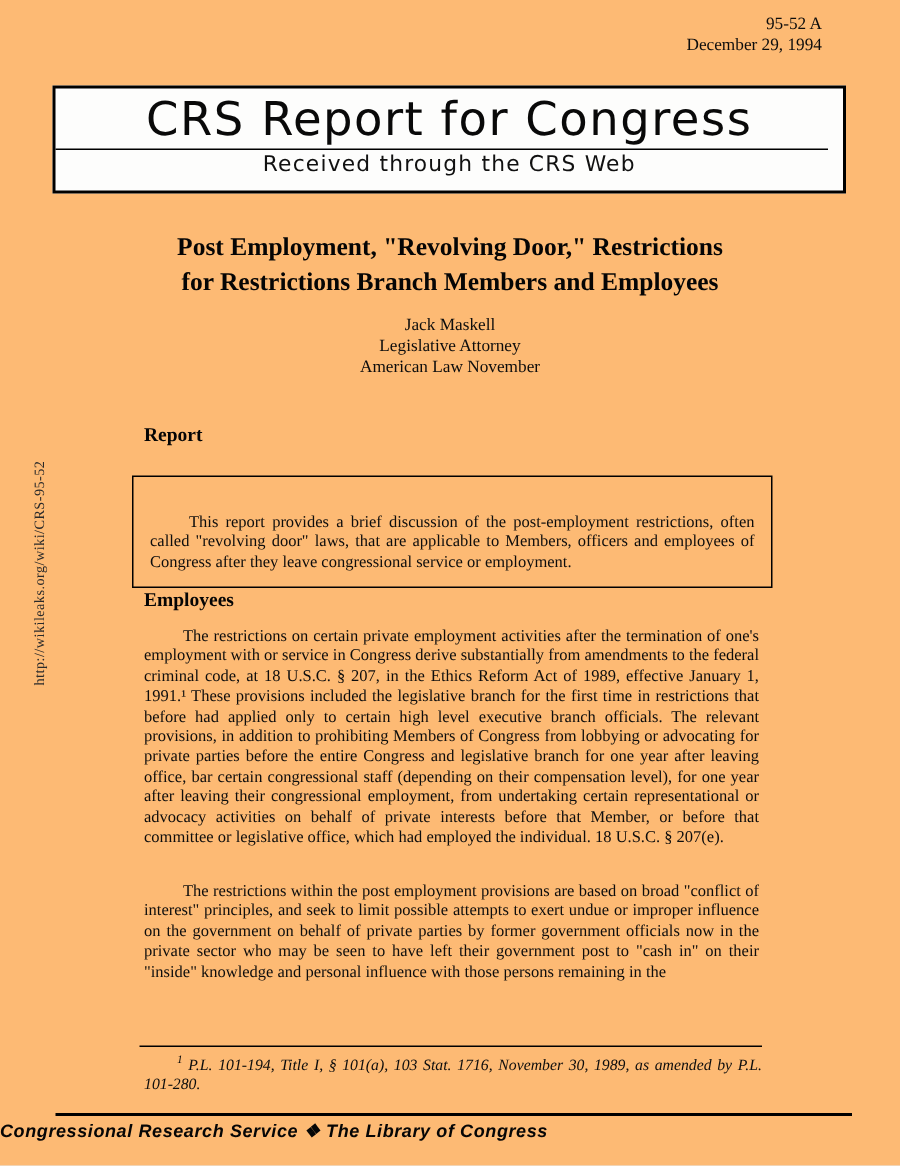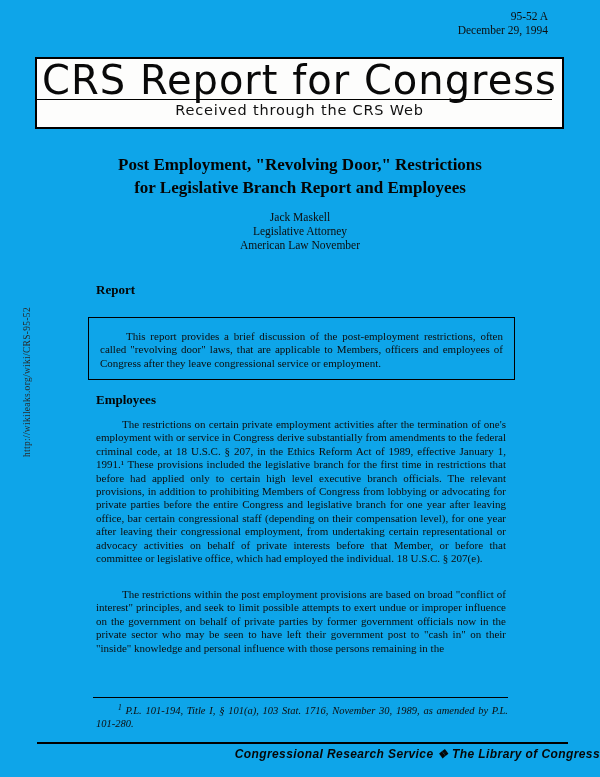"95-52 A" .page { background: #0ea5e9 -> #fdba74 }
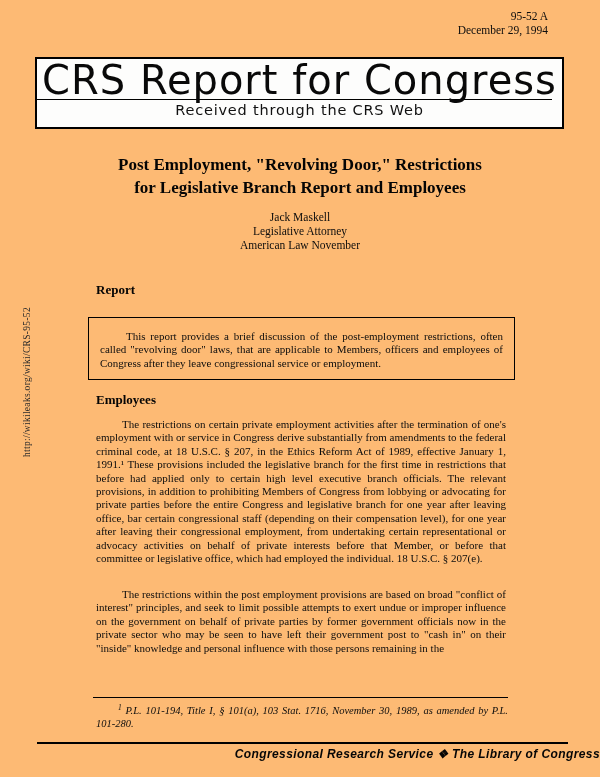"CRS Report for Congress" .banner-title { font-size: 40px -> 31px }
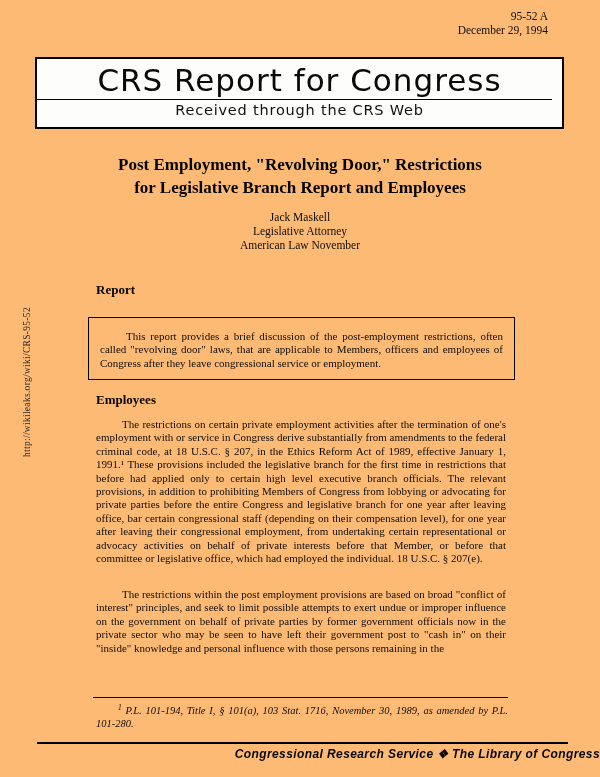"for Legislative Branch Report and" div { text: Legislative Branch Report -> Restrictions Branch Members }
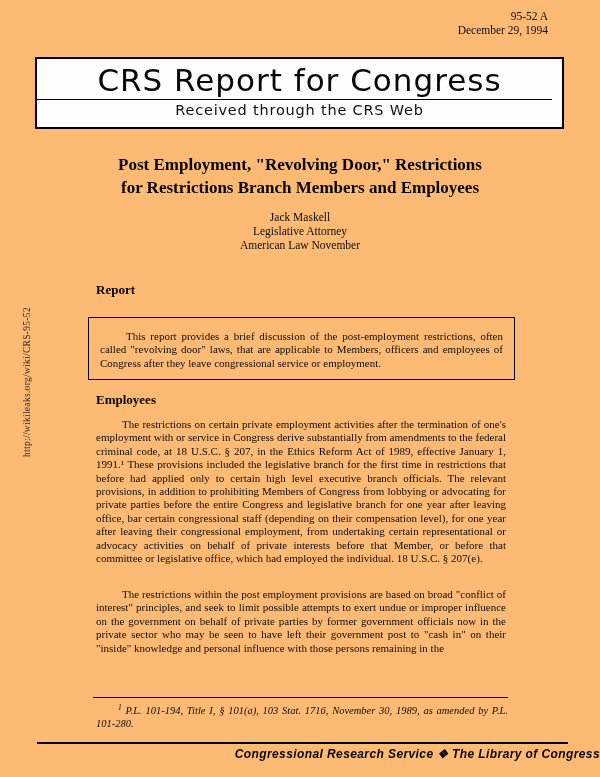"This report provides a brief" .summary-box { padding: 12px 11px 9px 11px -> 24px 11px 9px 11px }
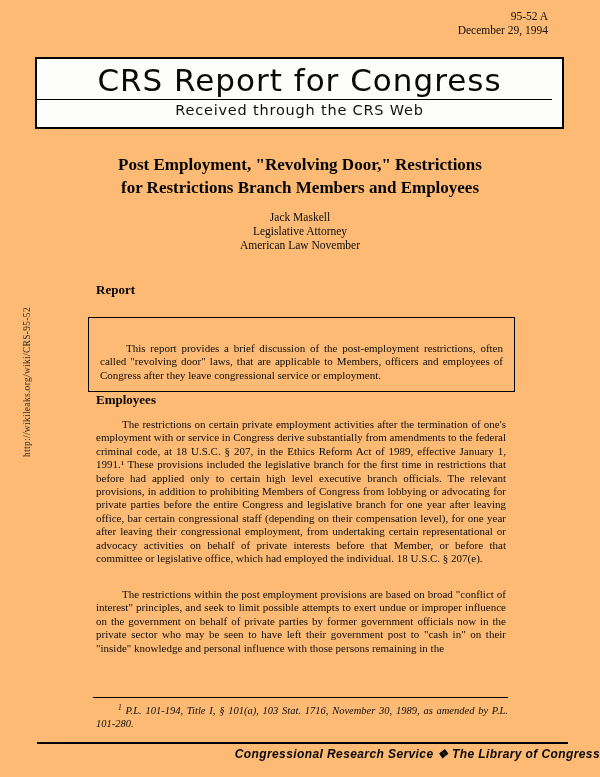"Congressional Research Service ❖ The" .footer-text { text-align: right -> left }
